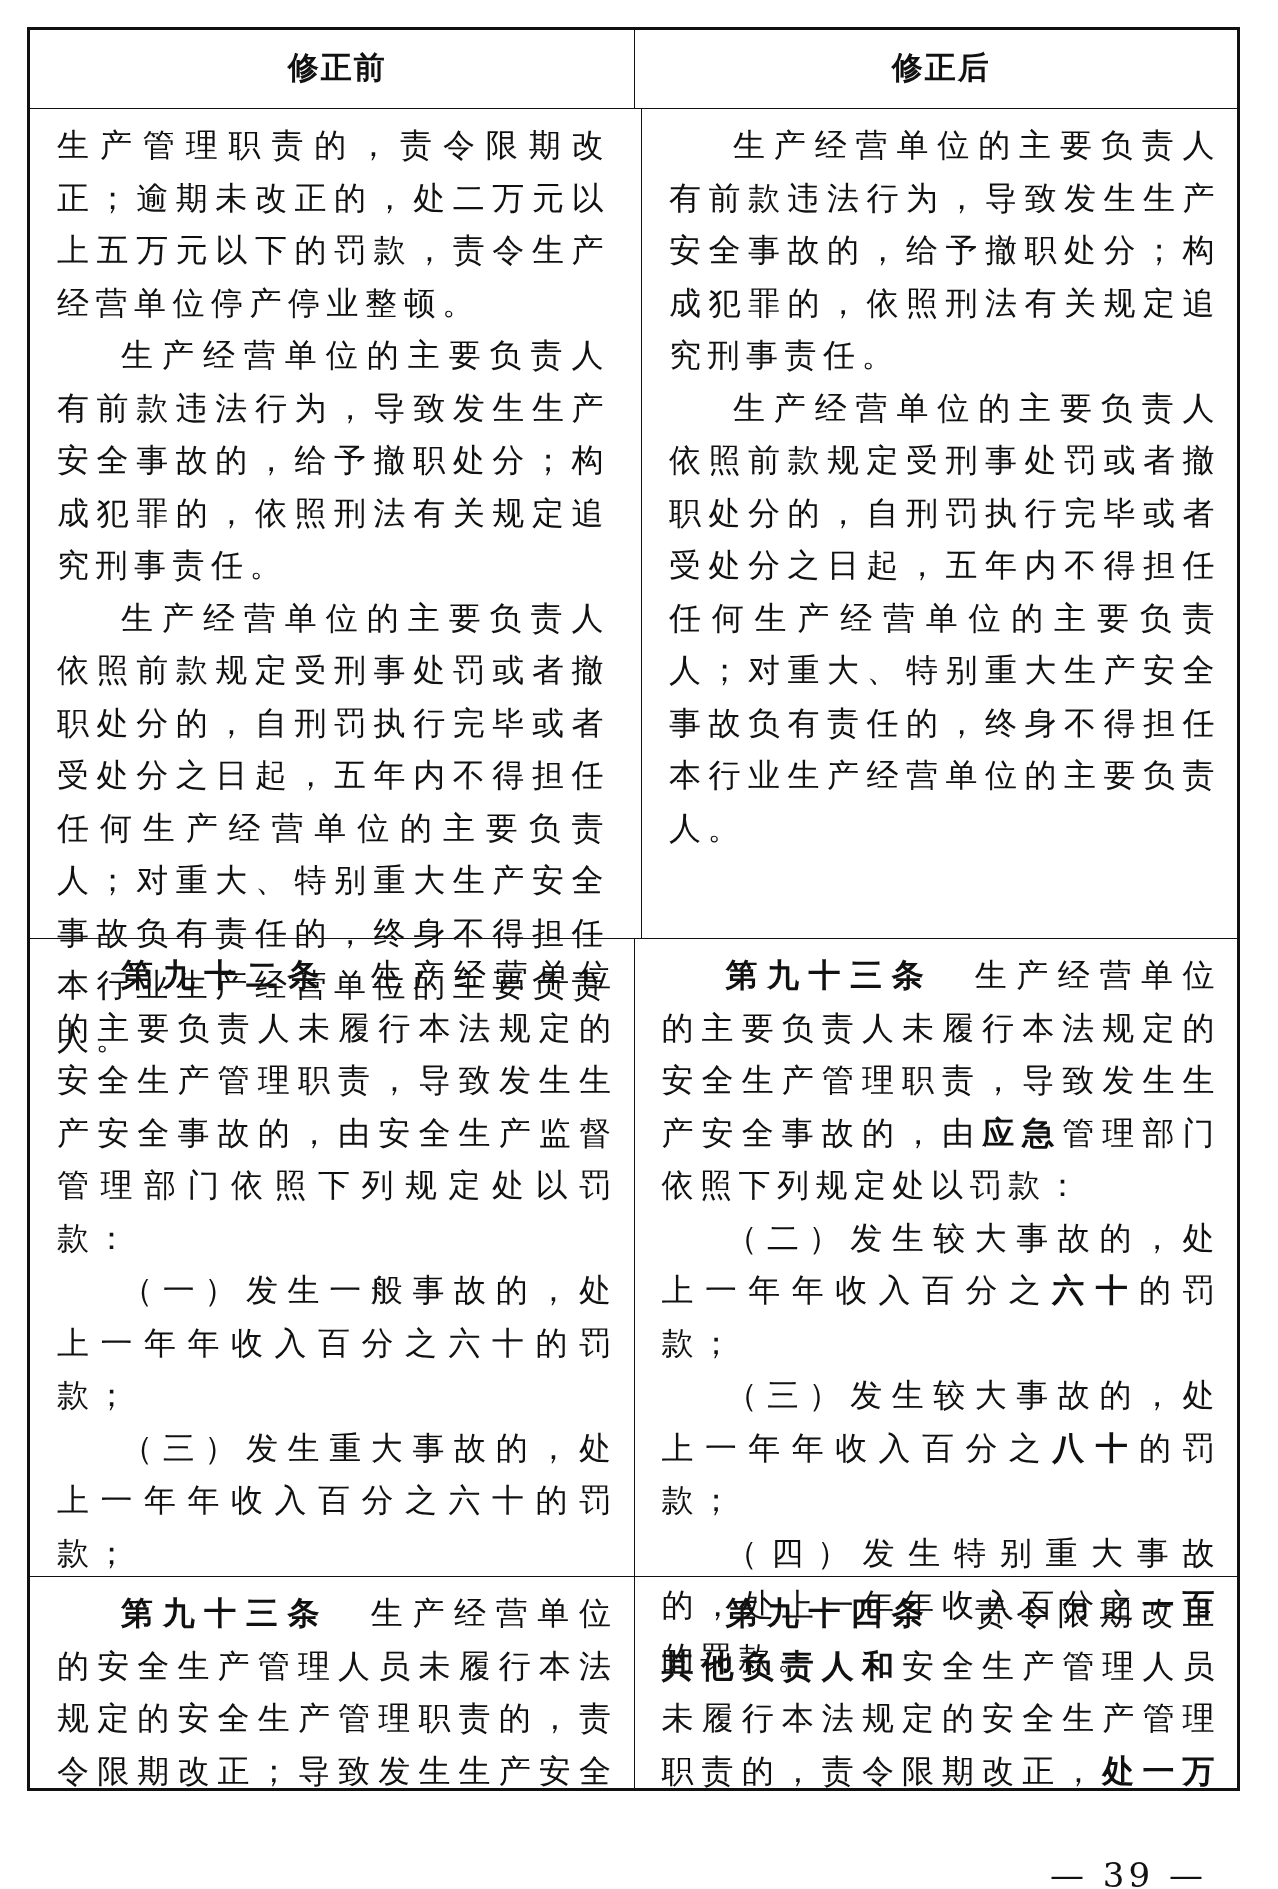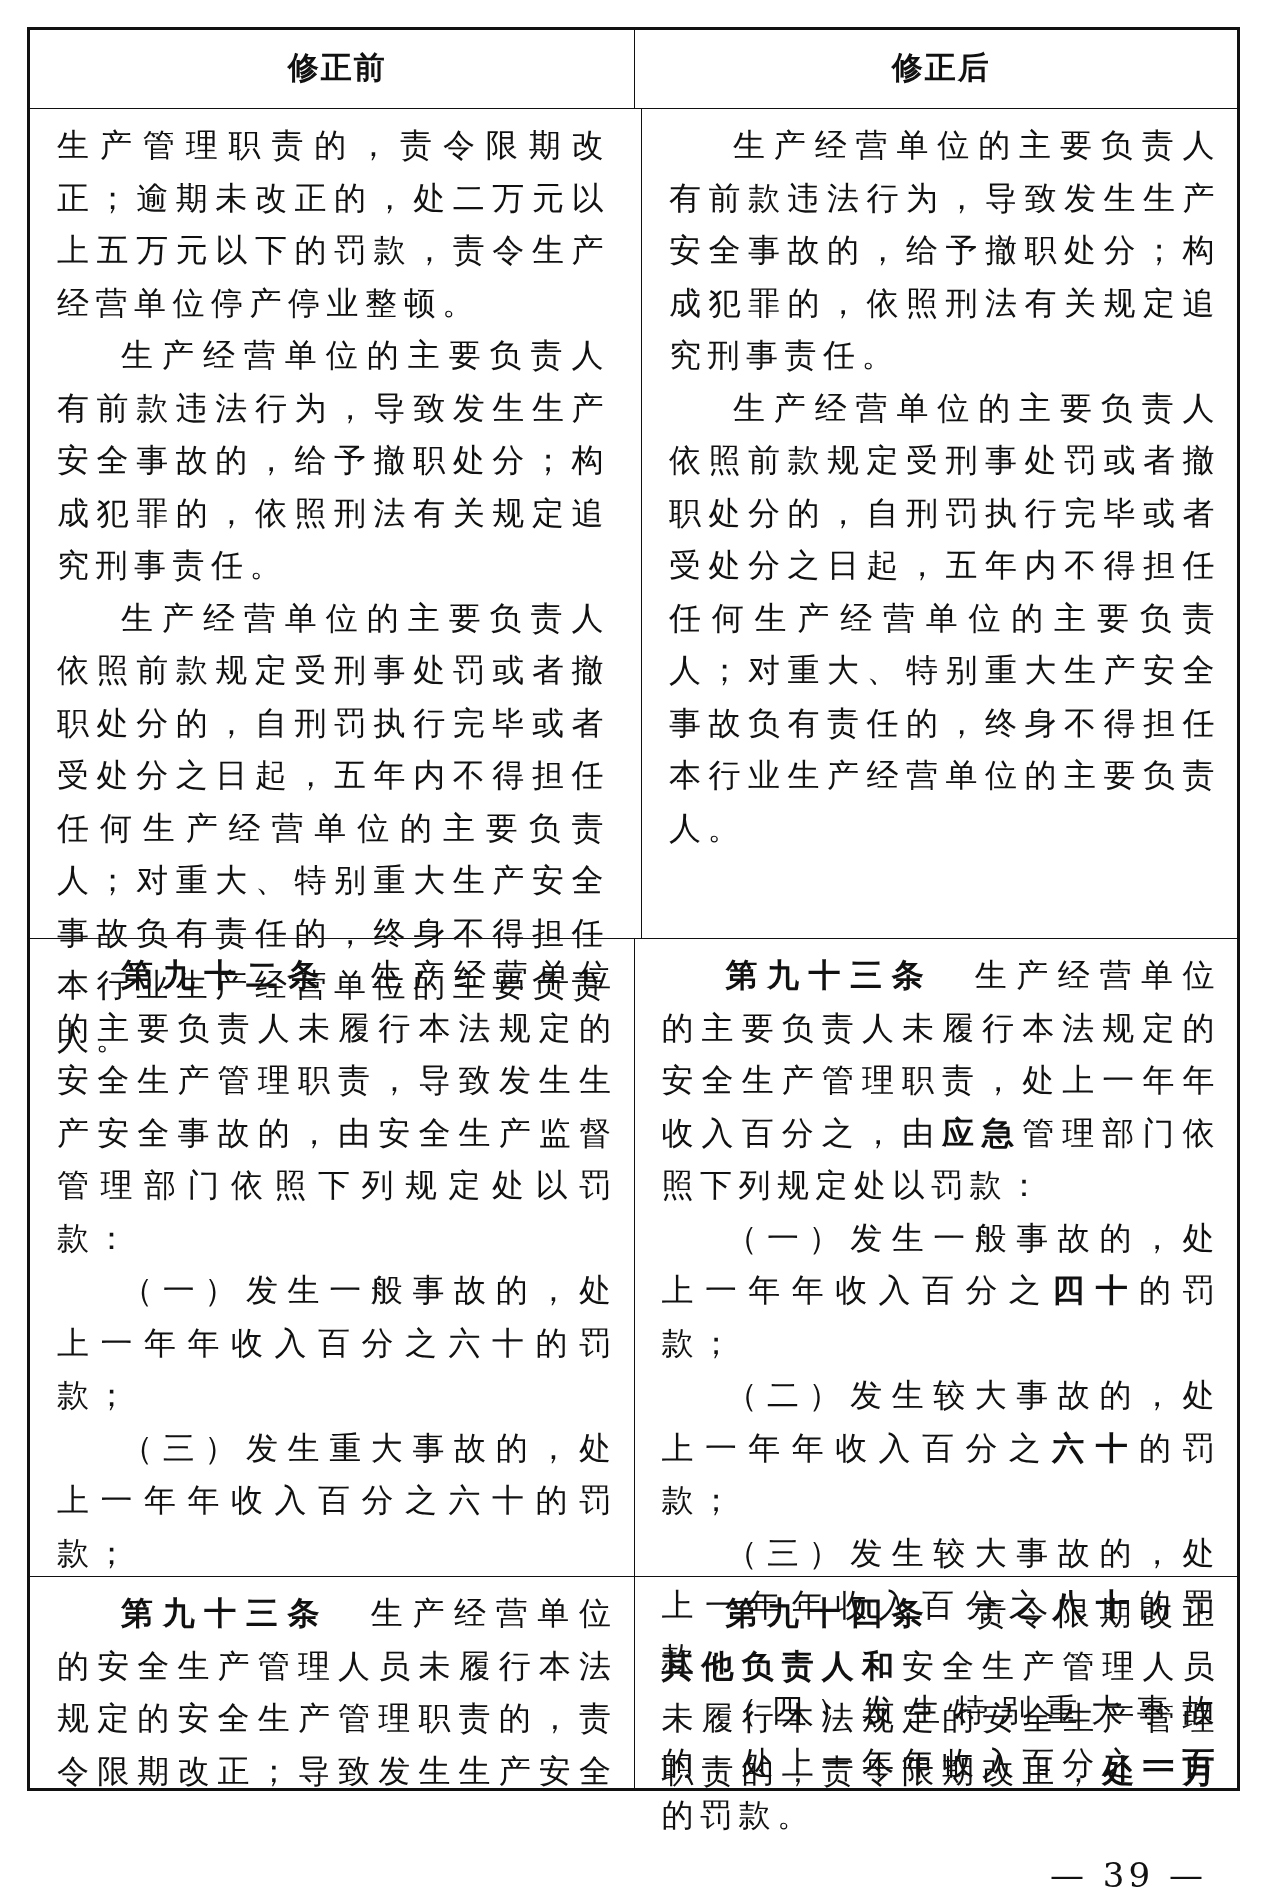"生产经营单位的主要负责人未履行本法规定的安全生产管理职责，处上一年年收入百分之，" span { text: 处上一年年收入百分之 -> 导致发生生产安全事故的 }
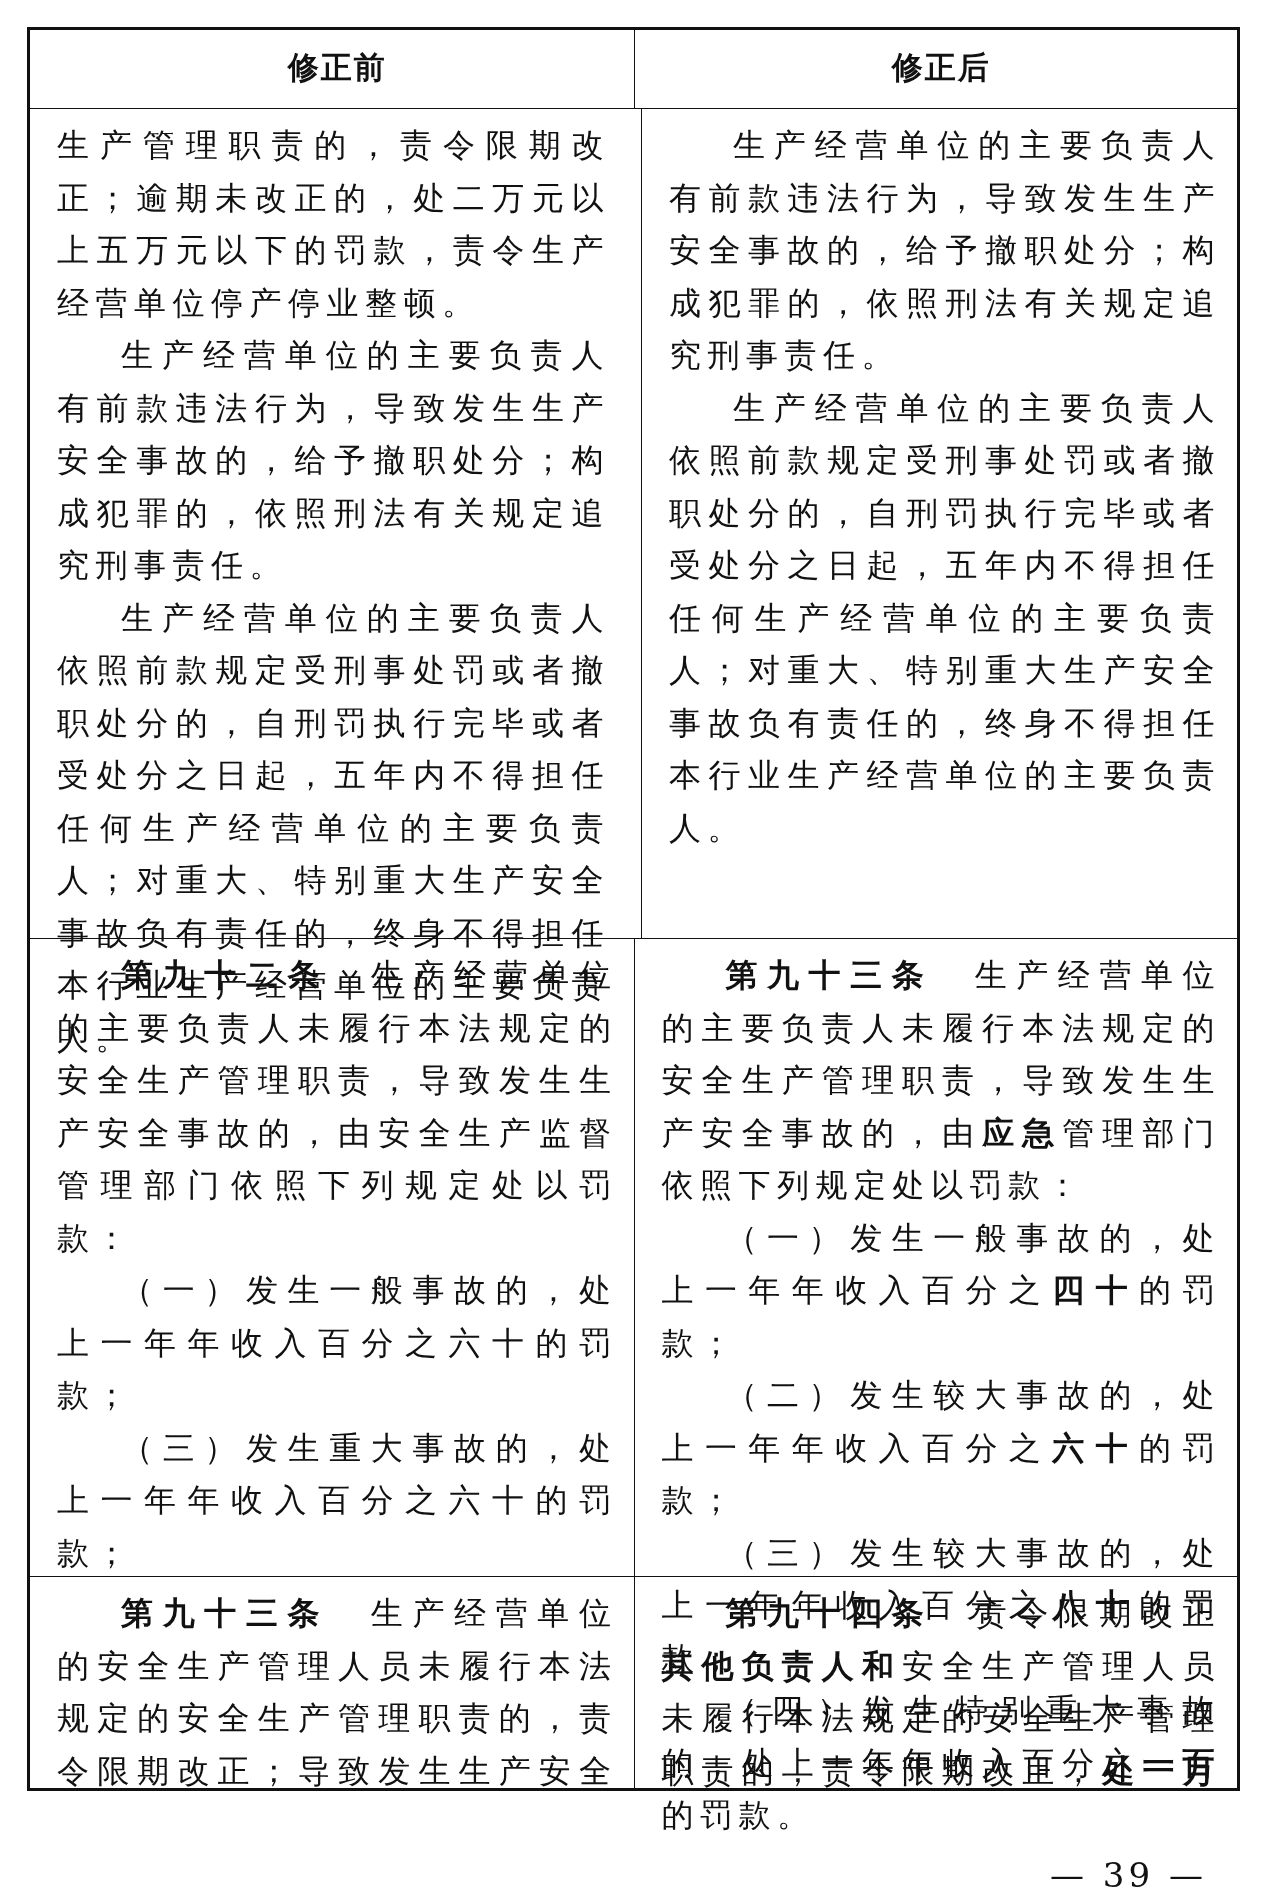"（一）发生一般事故的，处上一年年收入百分之四十的罚款；" p.p { html: <p><span>（一）发生一般事故的，处上一年年收入百分之</span><span>四十</span><span>的罚款；</span></p> -> none }
